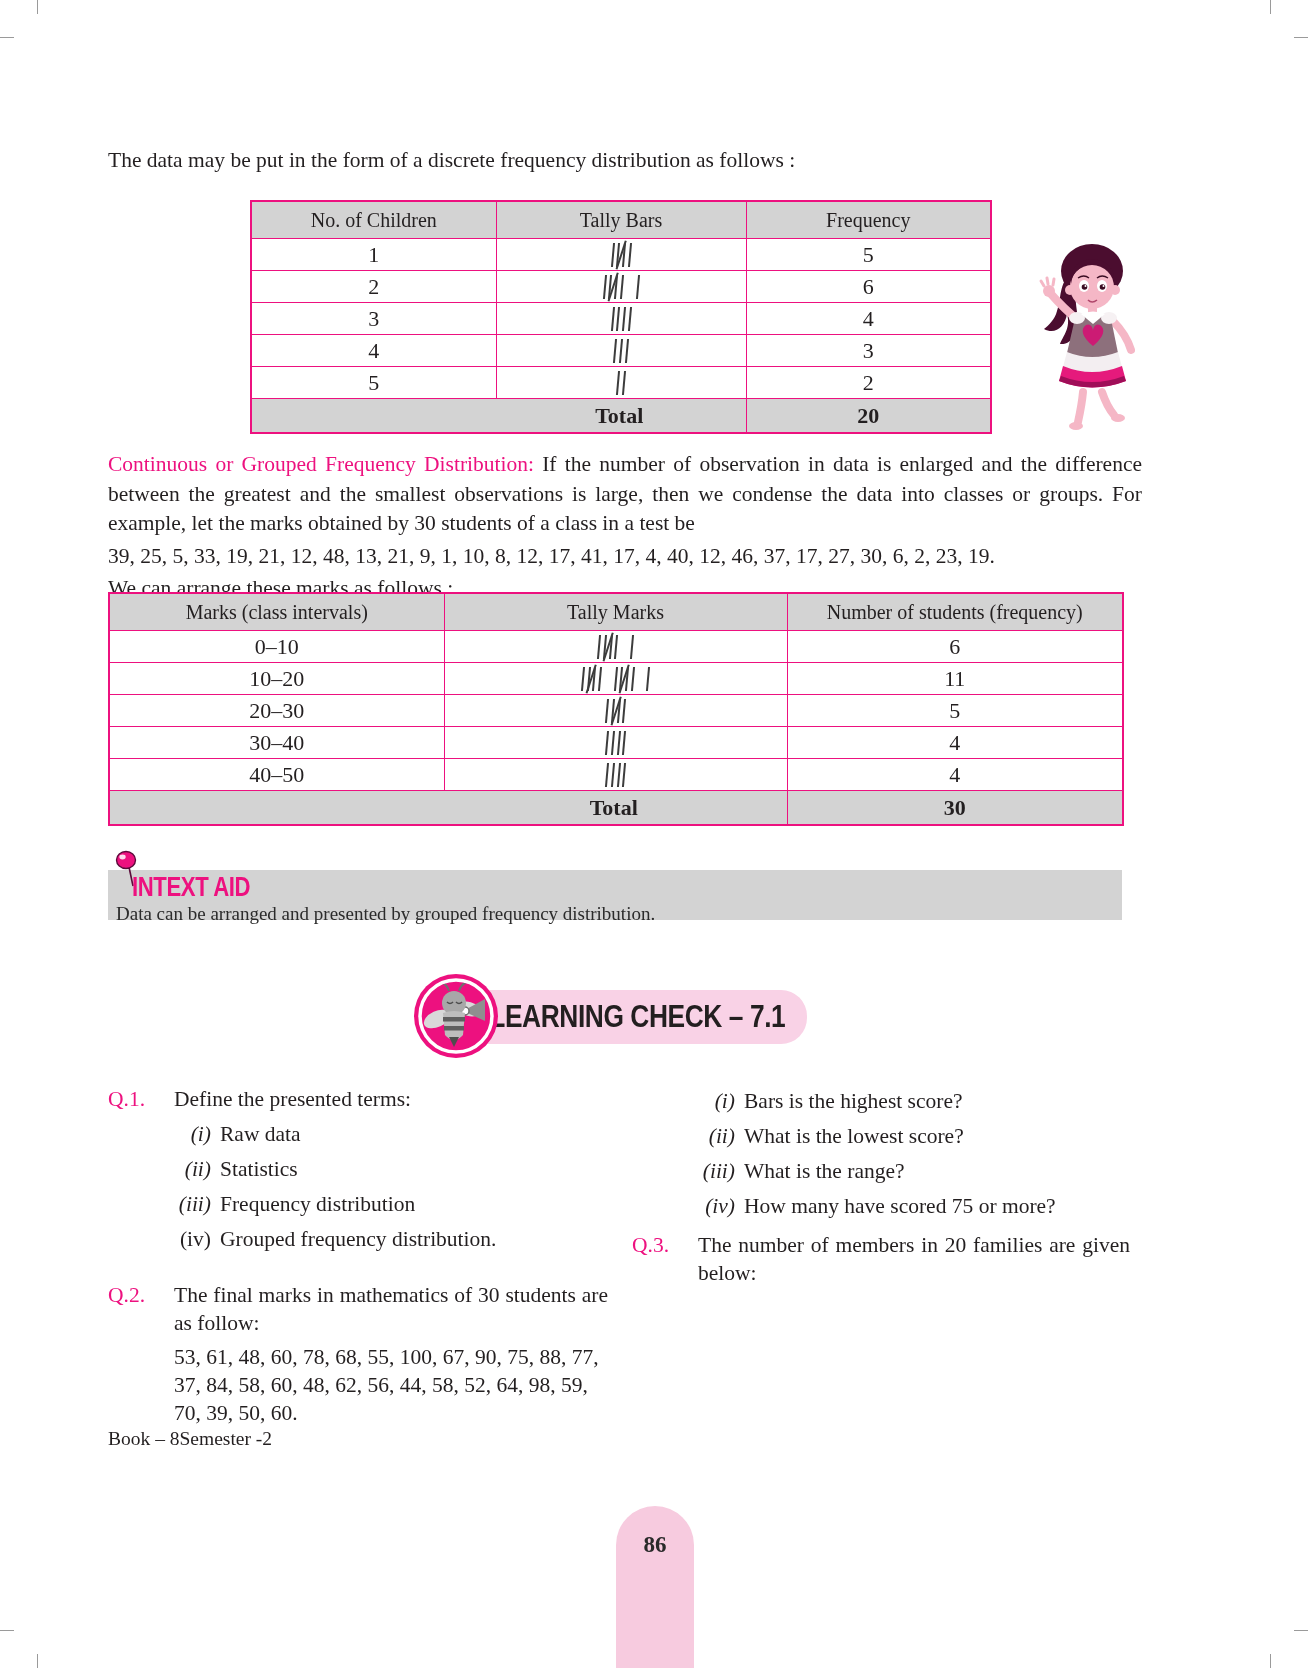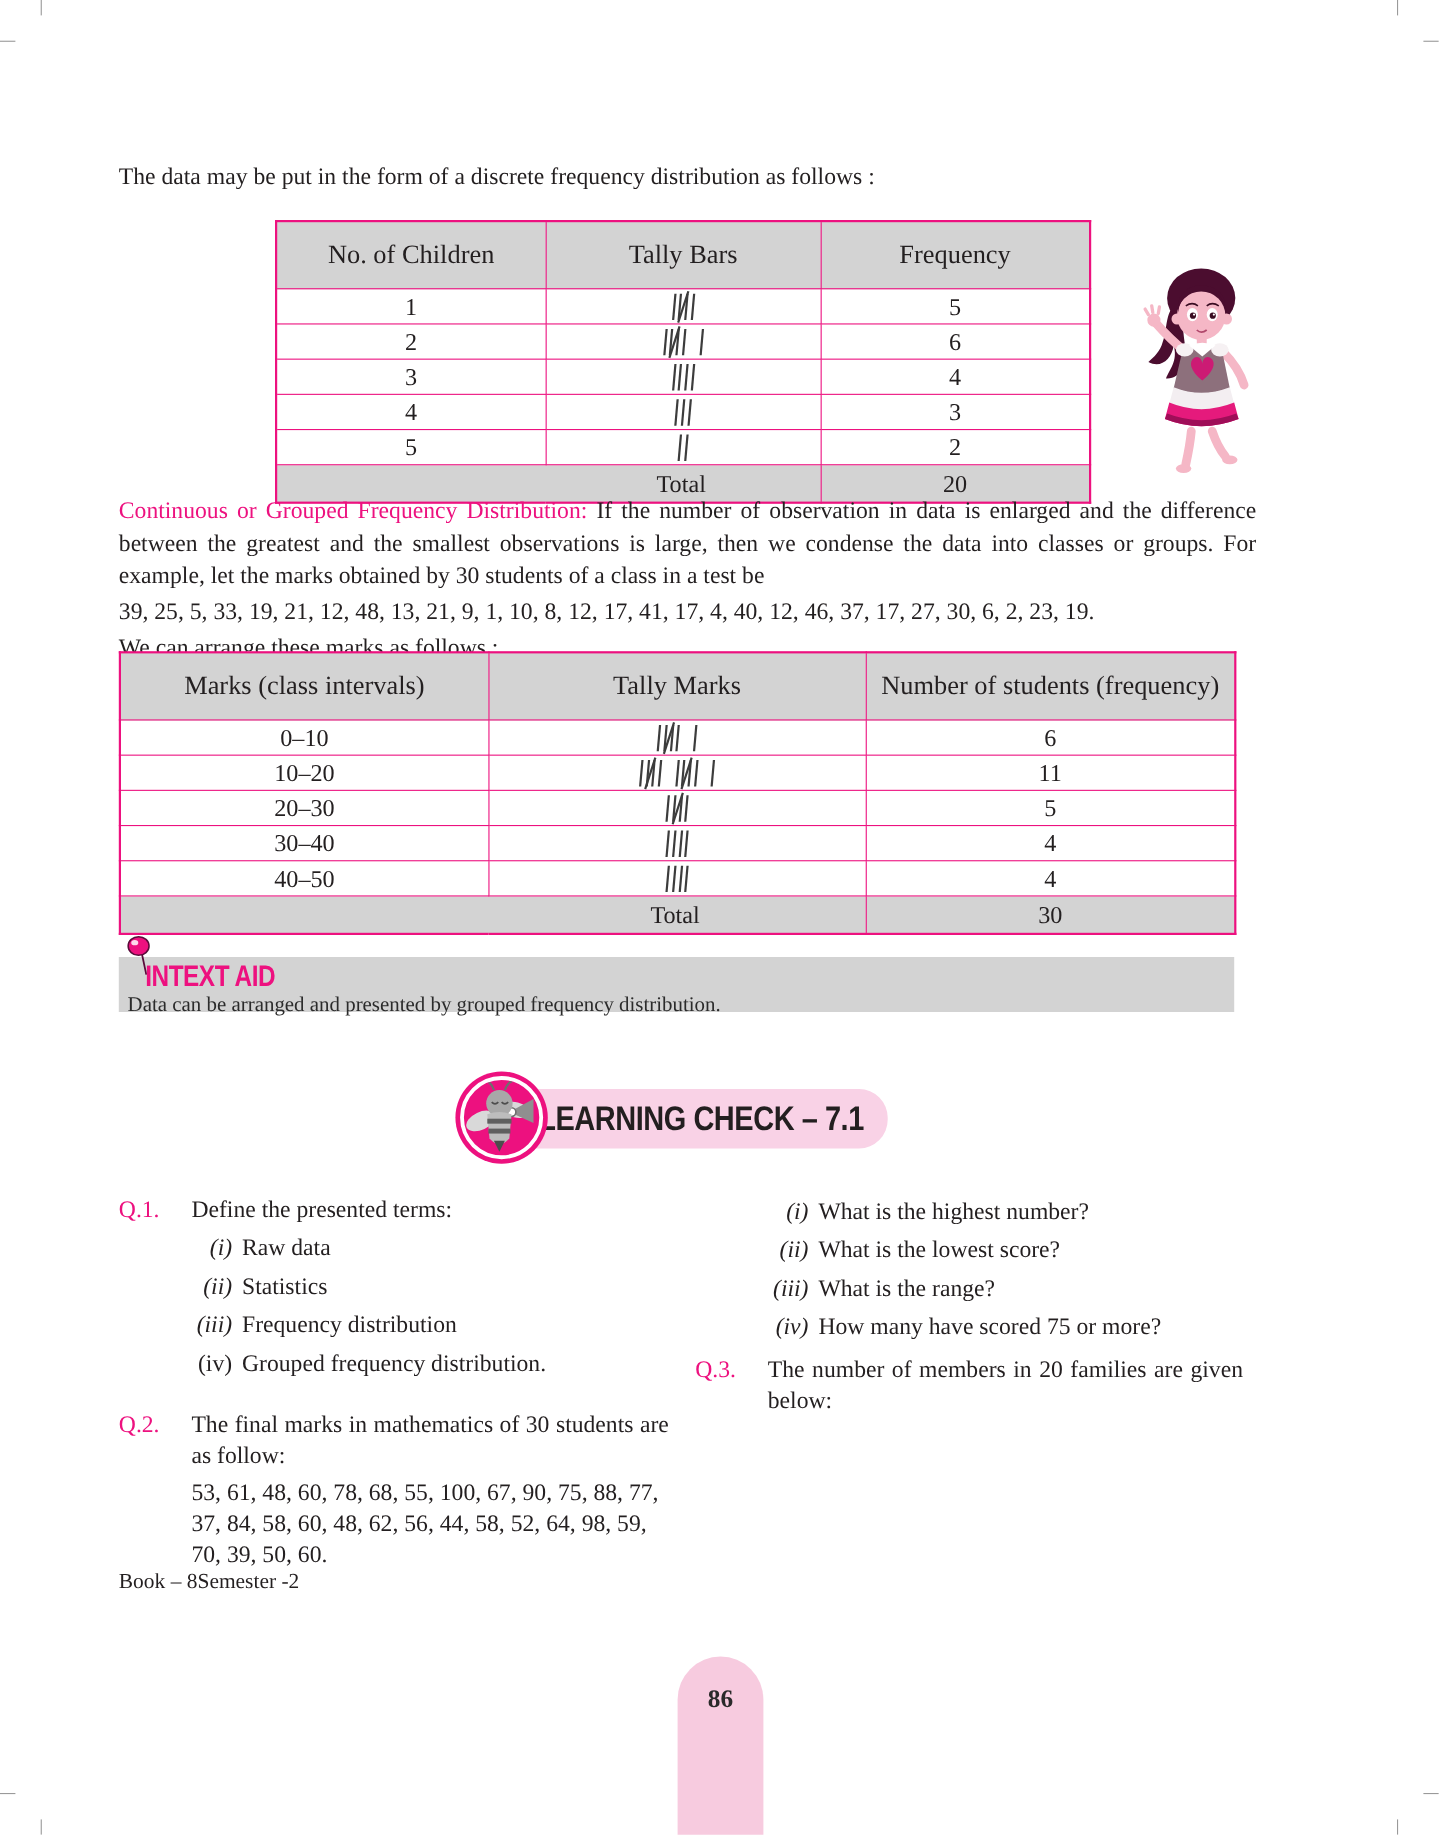"No. of Children" table.freq th { font-size: 24px -> 20px; padding: 12px 4px -> 0 4px }
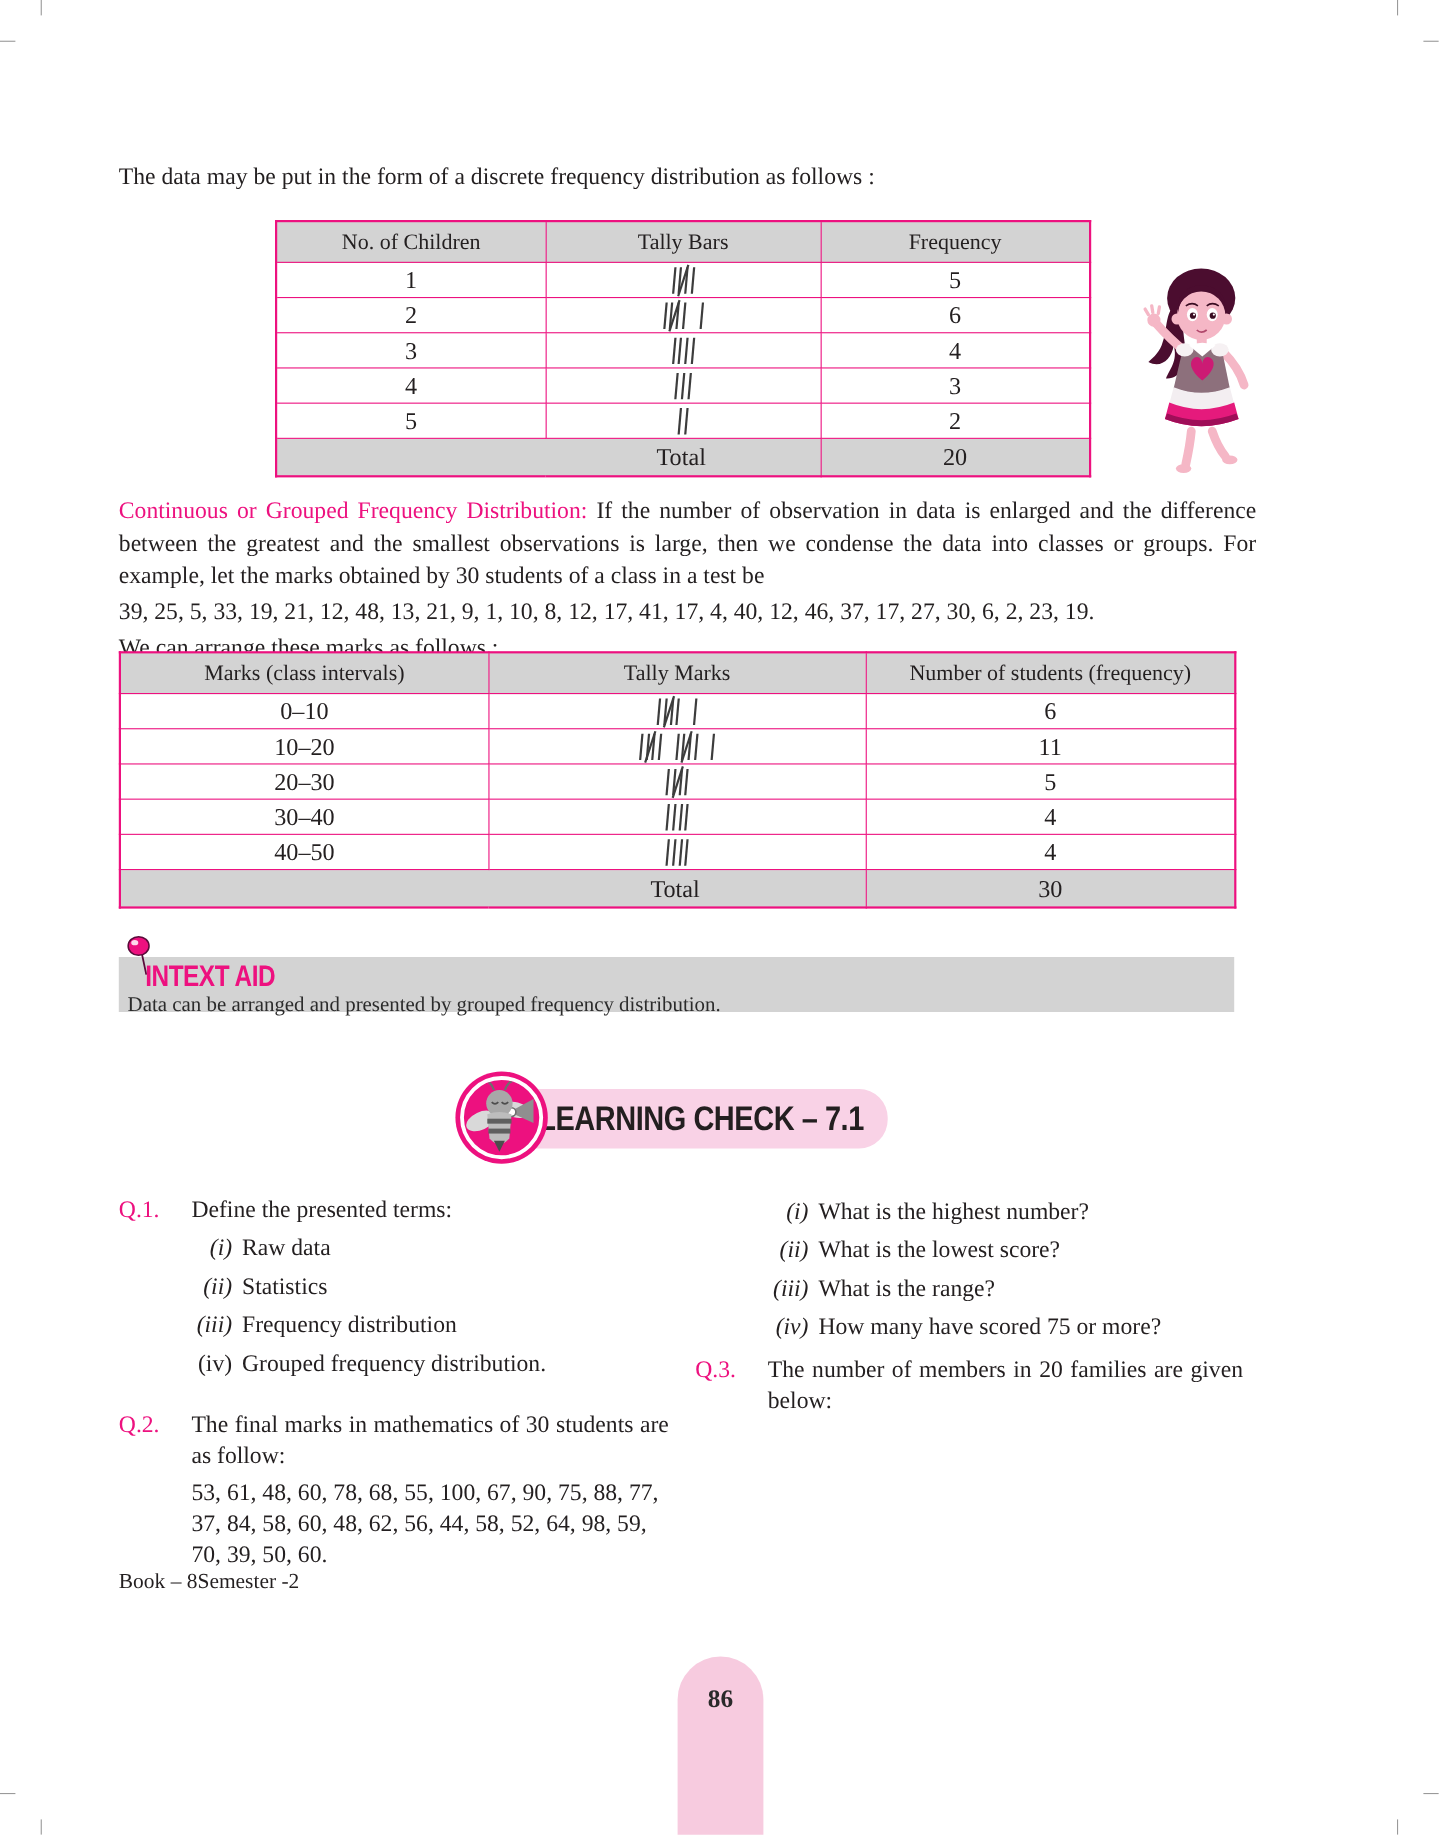"Total" tr.total-row td { font-weight: none -> bold }
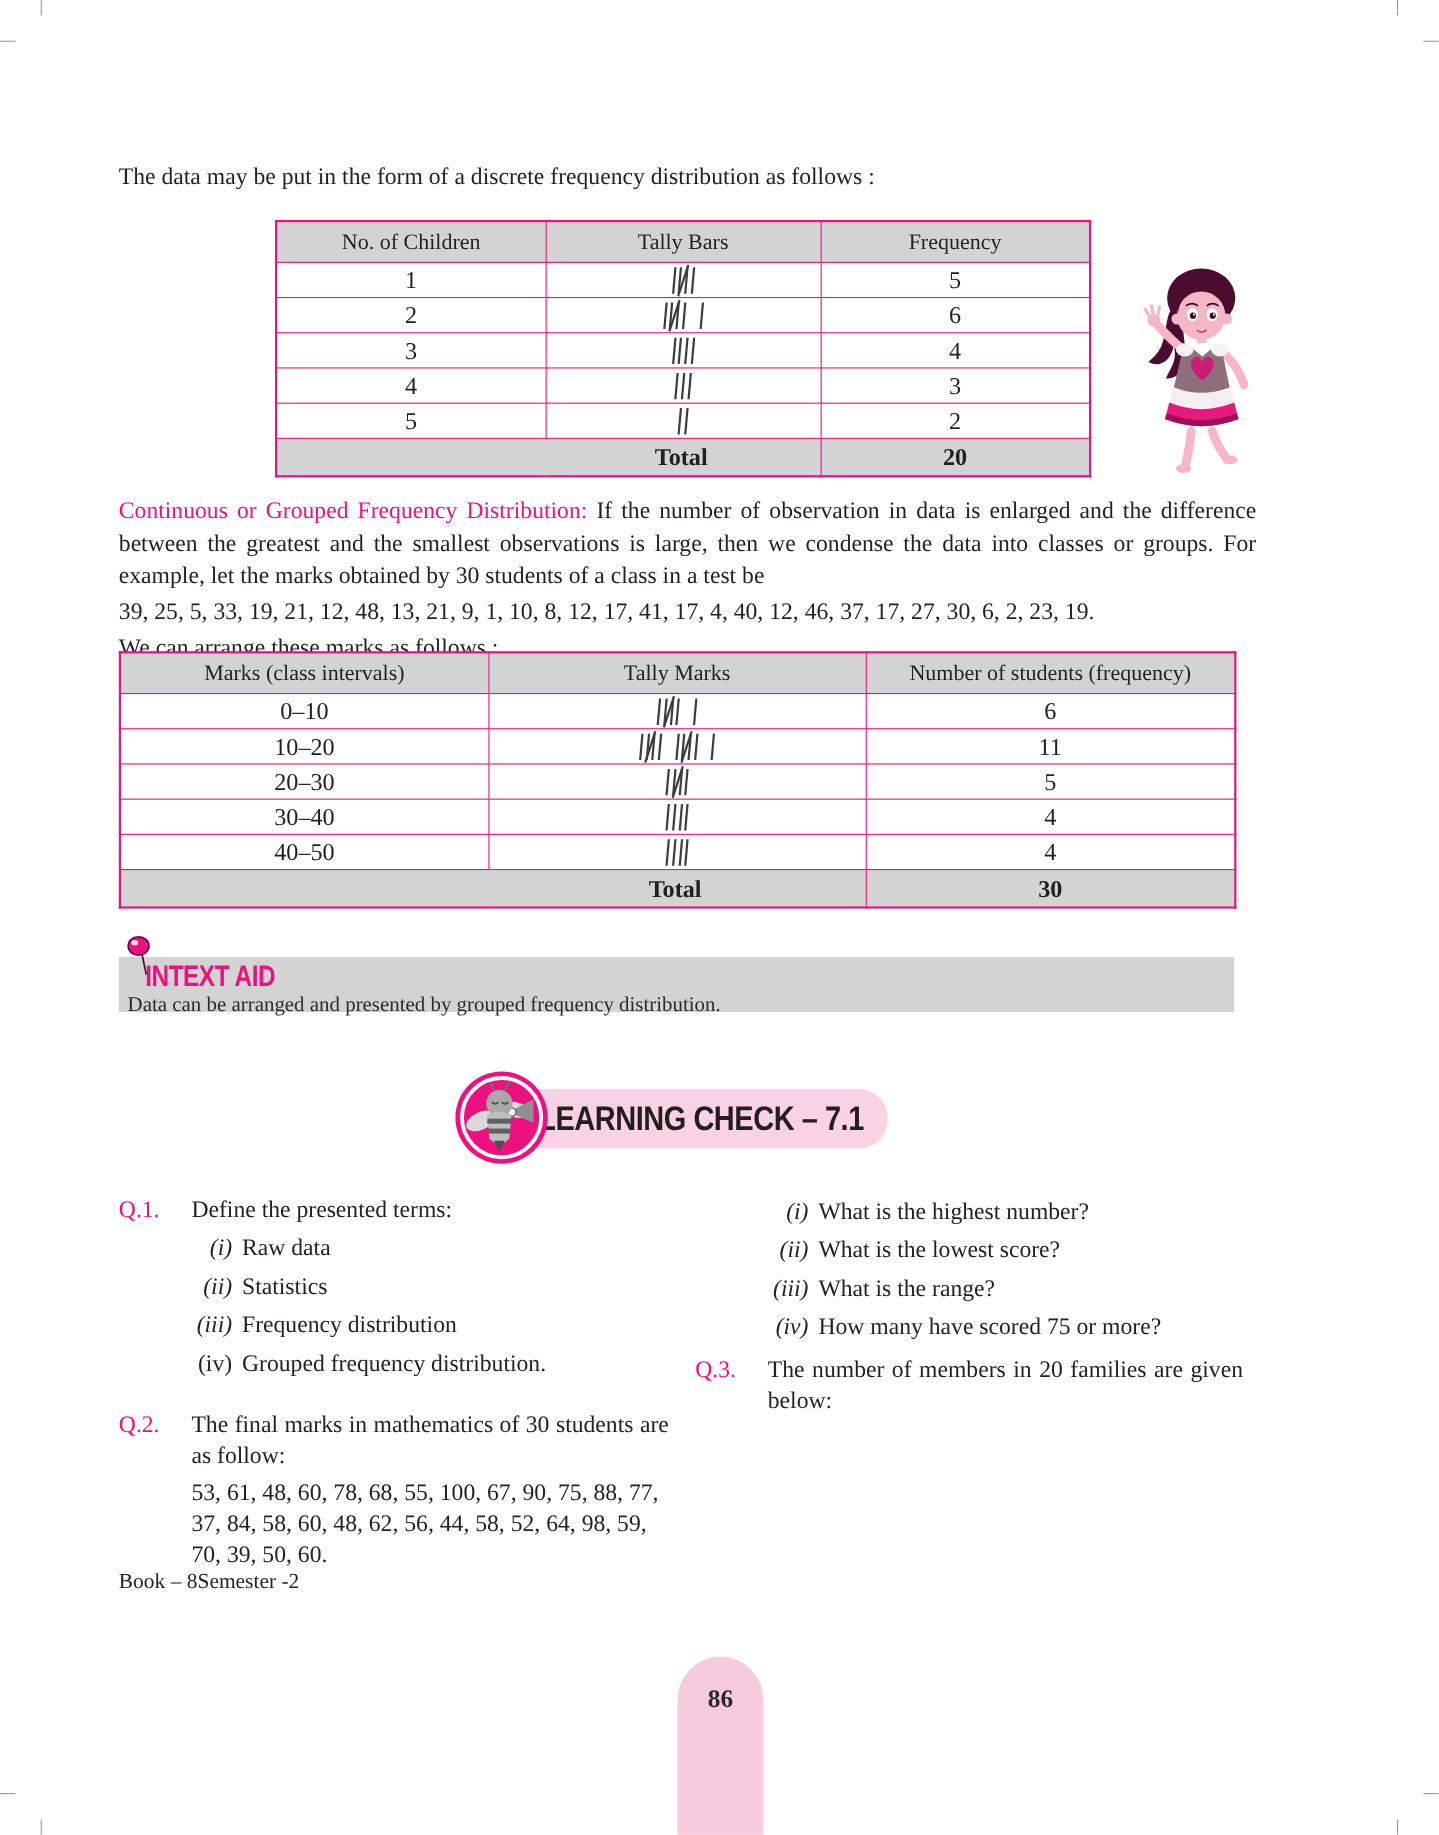"What is the highest number?" span { text: What is the highest number -> Bars is the highest score }
